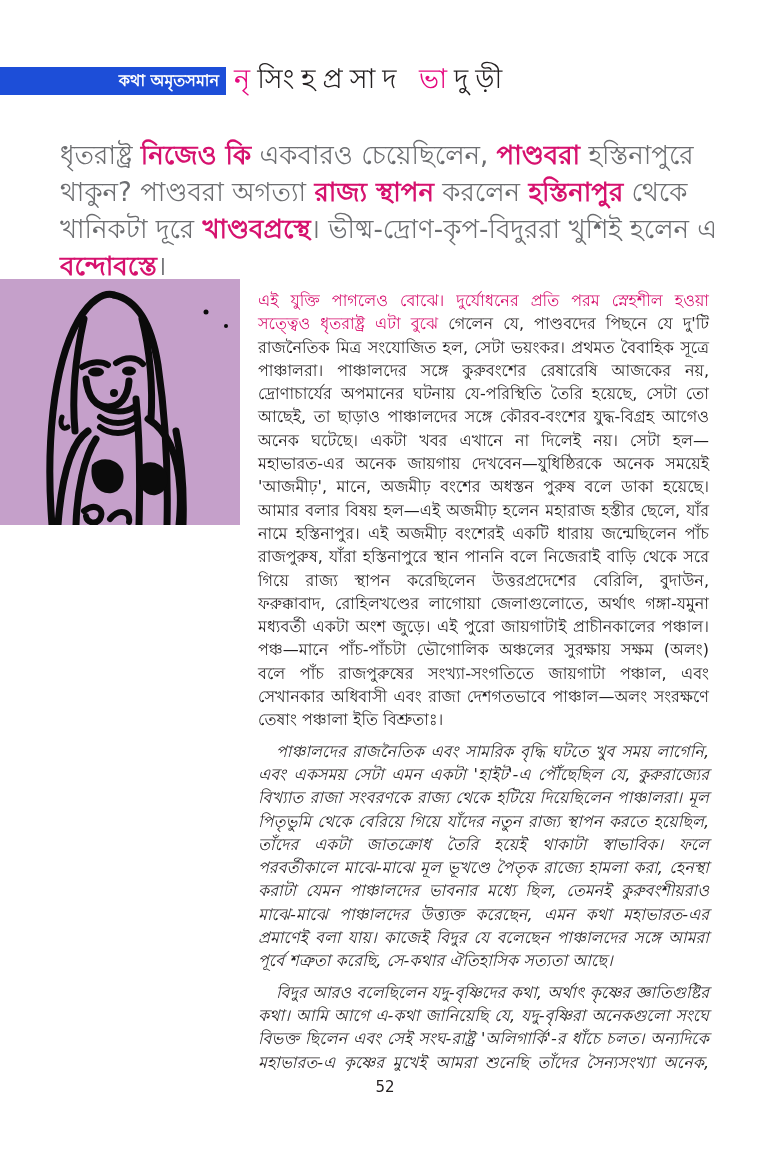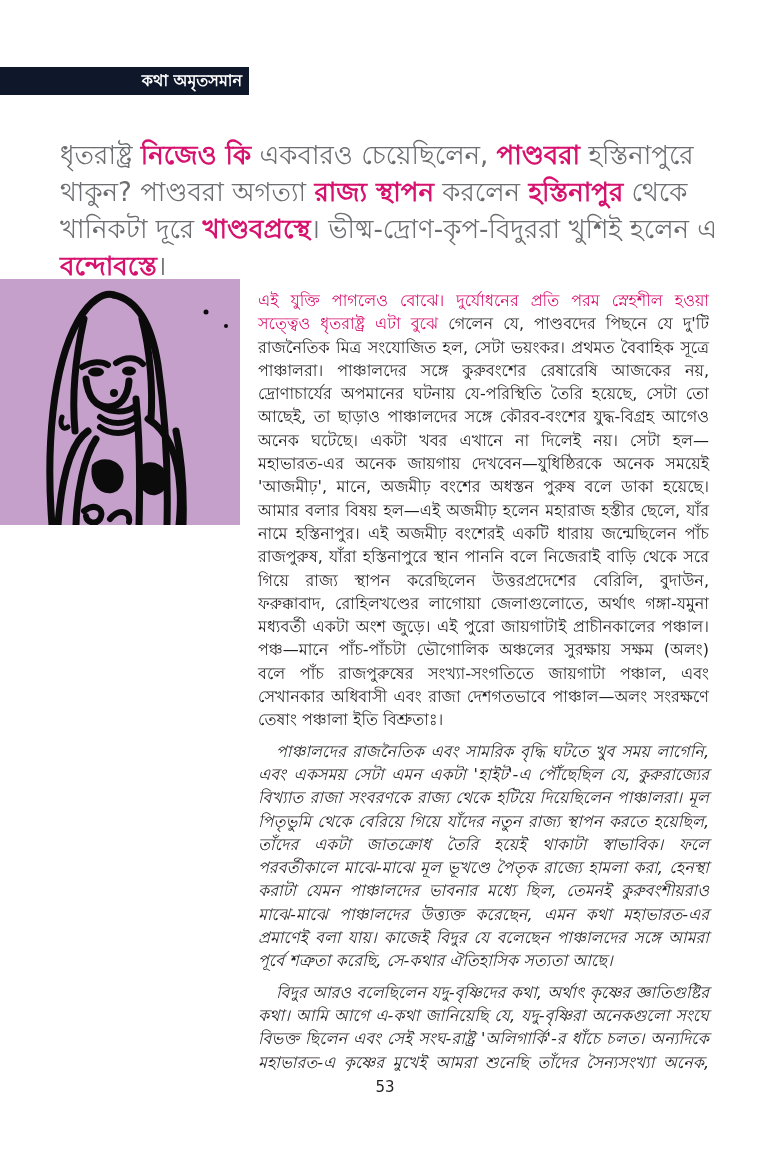"কথা অমৃতসমান" .series-bar { background: #0f172a -> #1d4ed8; width: 249px -> 226px }
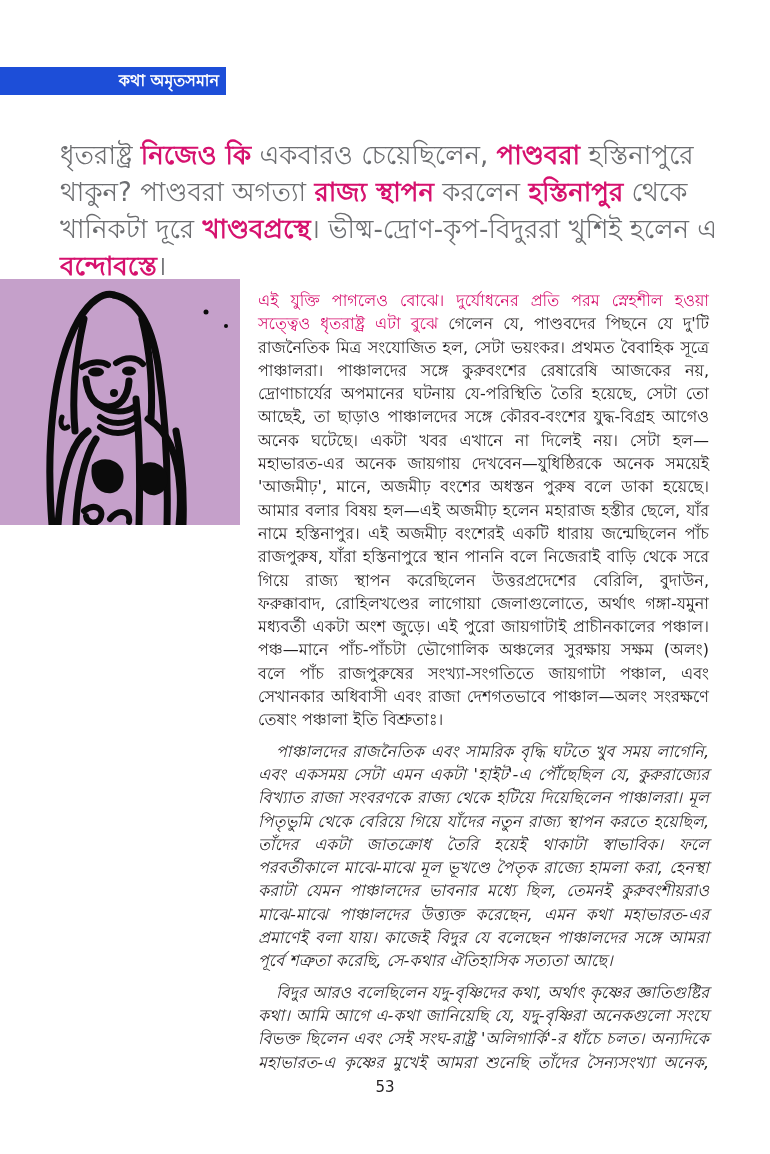"নৃসিংহপ্রসাদ ভাদুড়ী" div.author { html: none -> <div> <span>নৃ</span><span>সিংহপ্রসাদ</span>​ <span>ভা</span><span>দুড়ী</span> </div> }
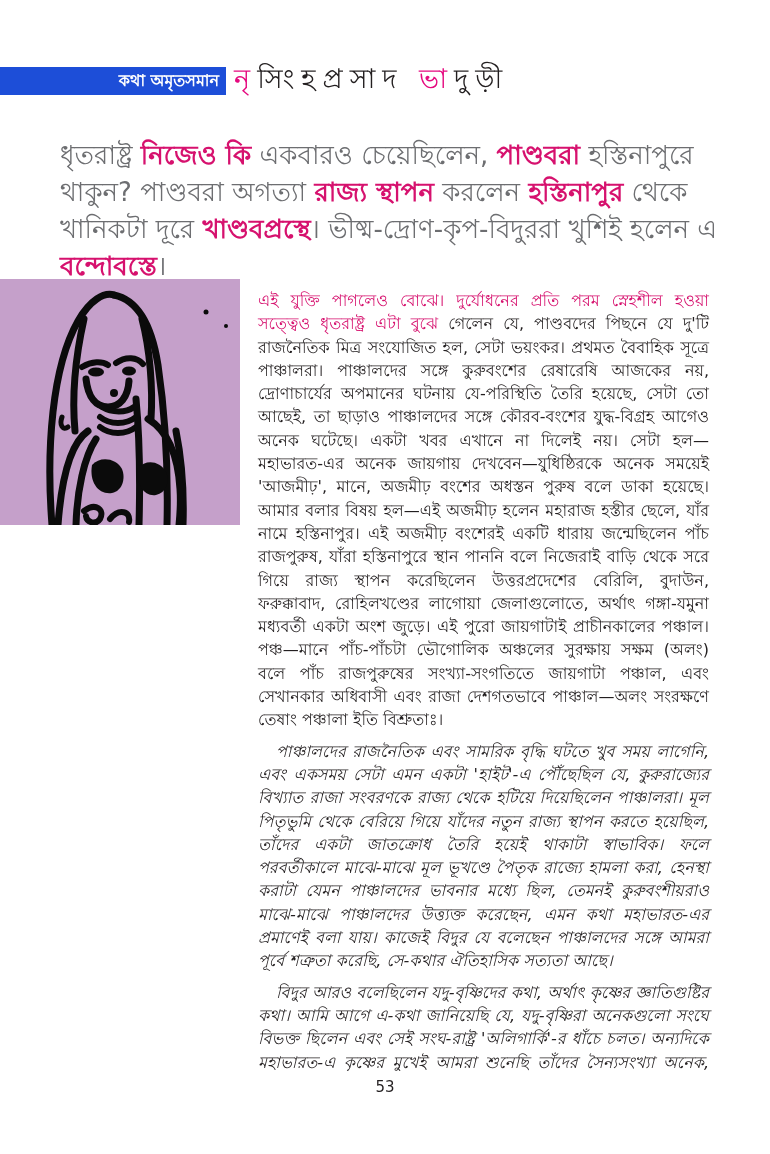"53" div.page-number { text: 53 -> 52 }
